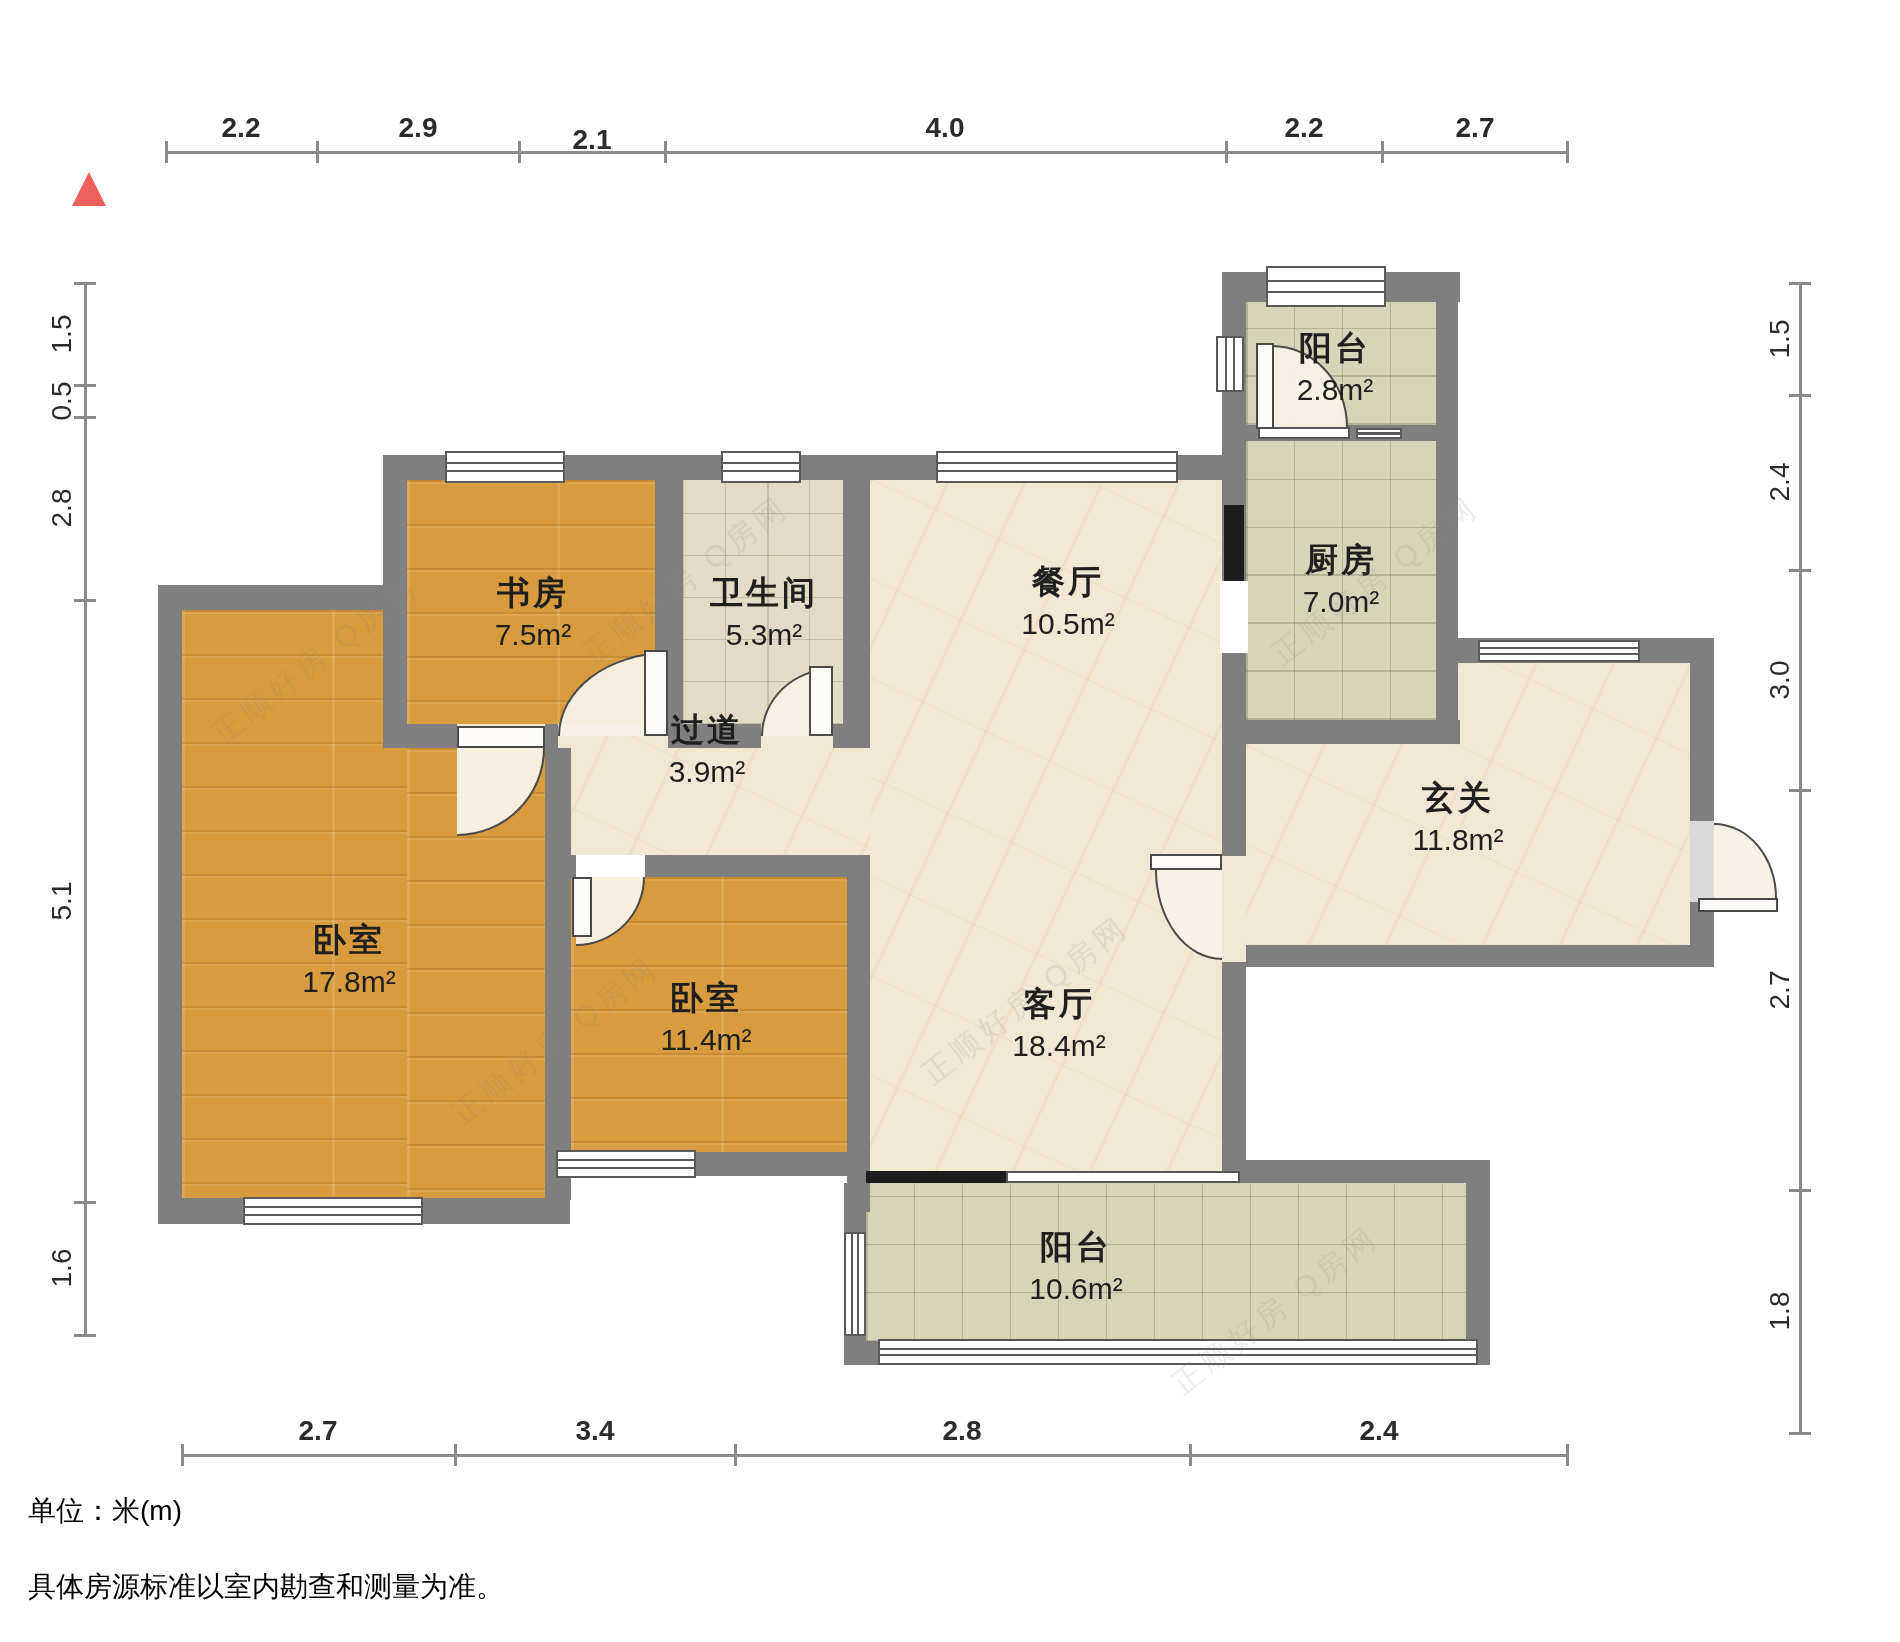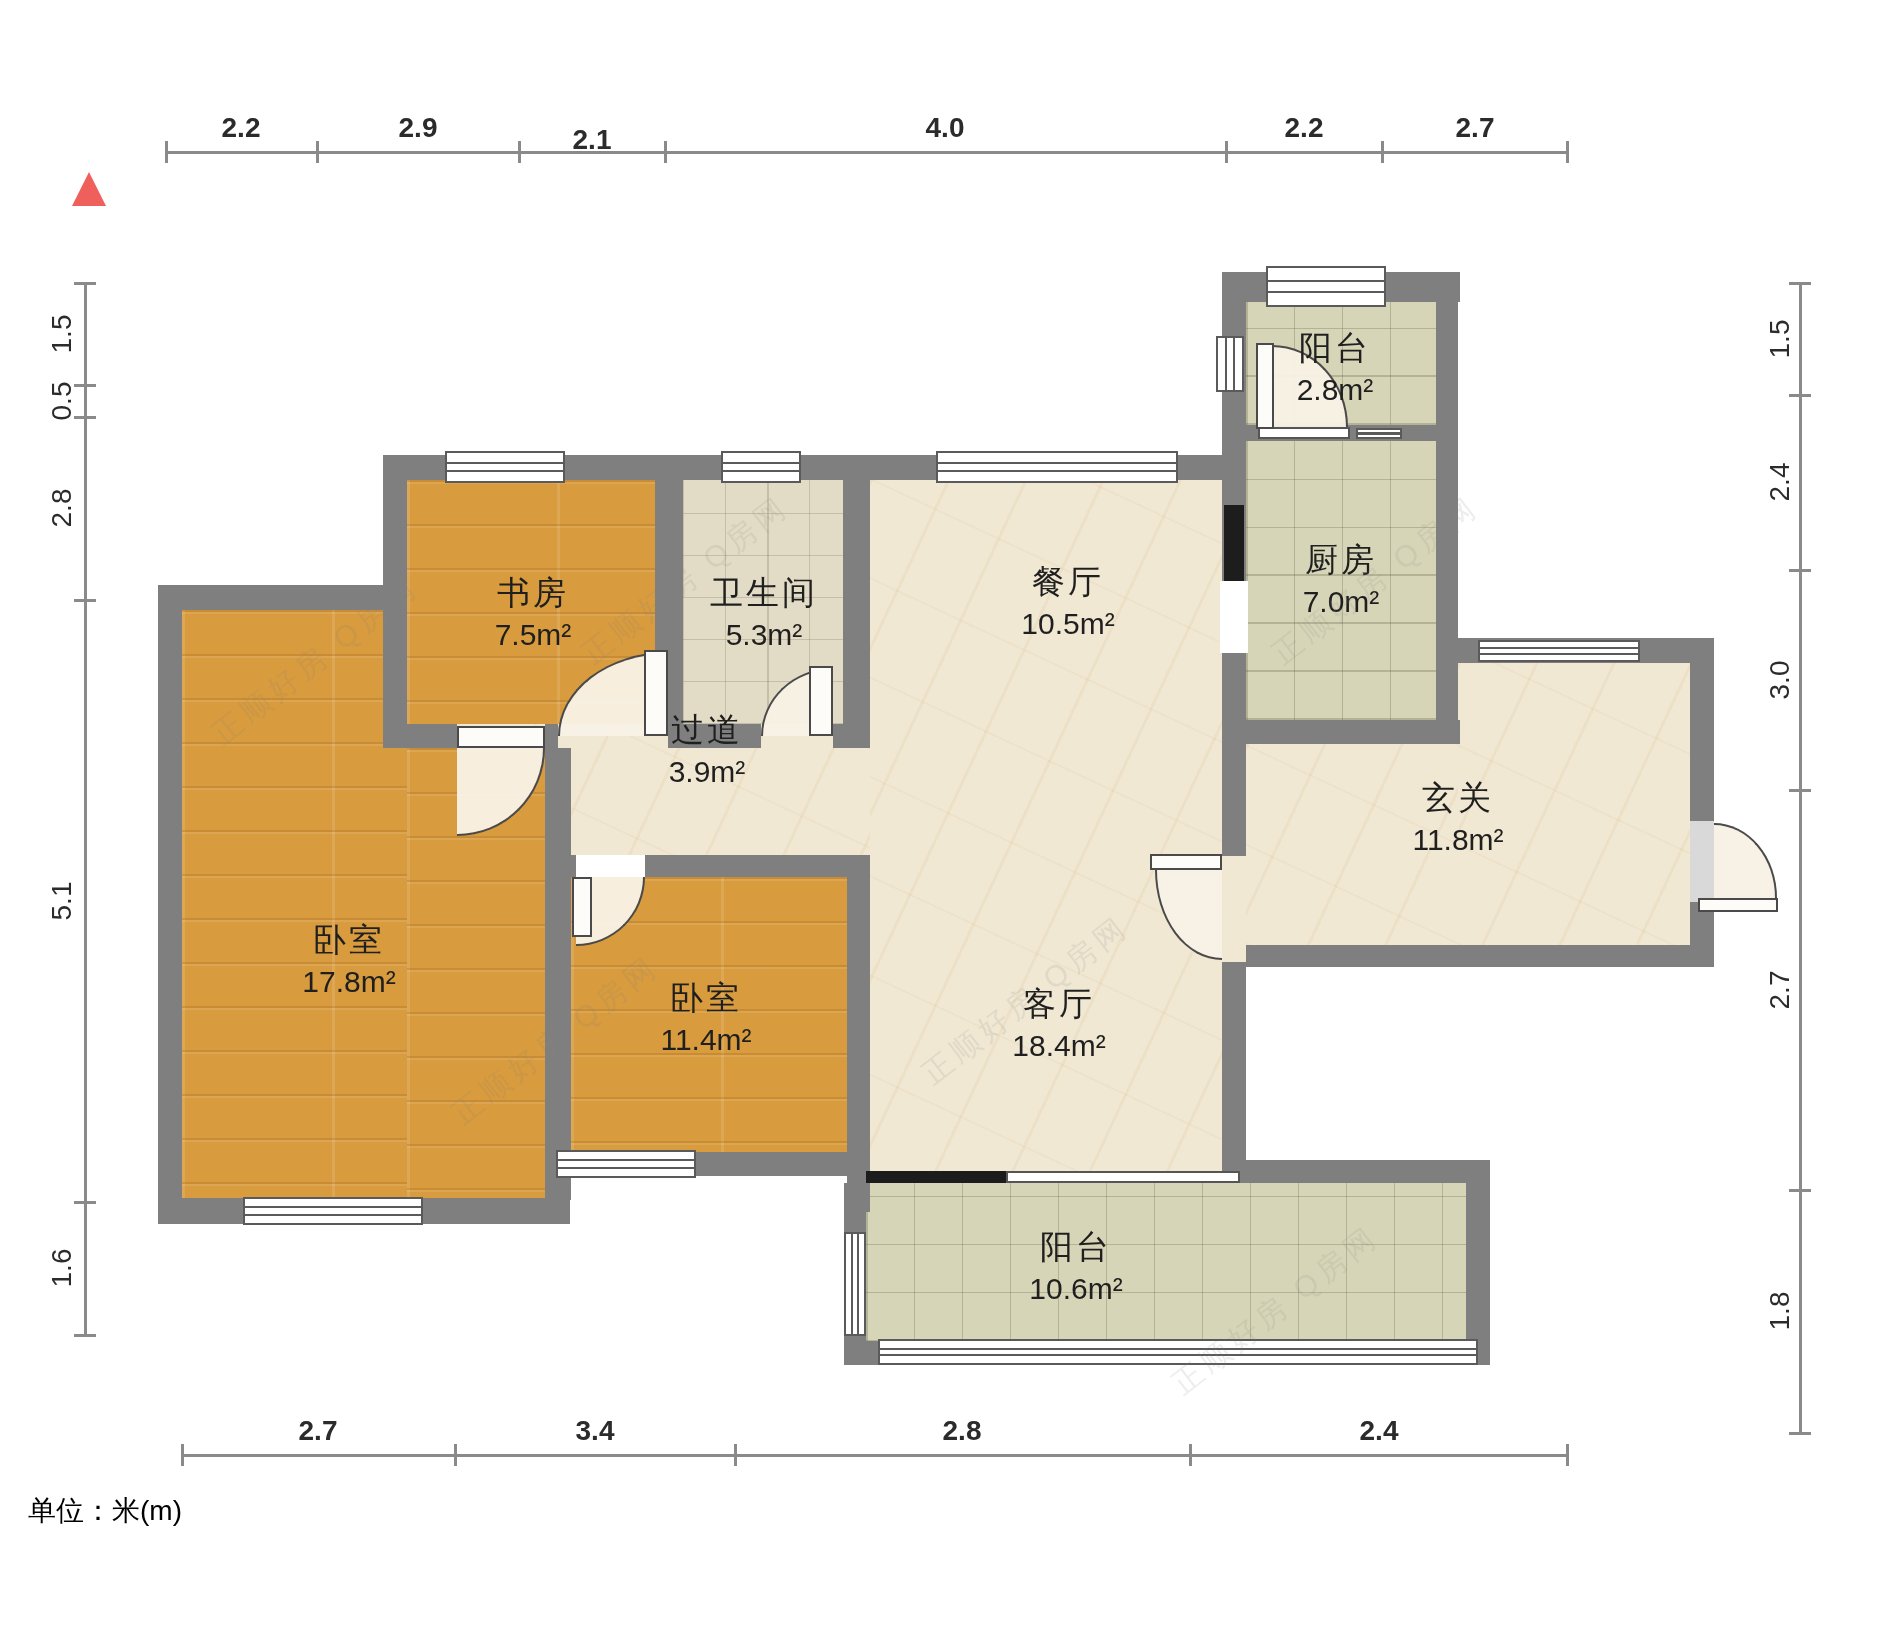"阳台" .rname { font-weight: none -> bold }
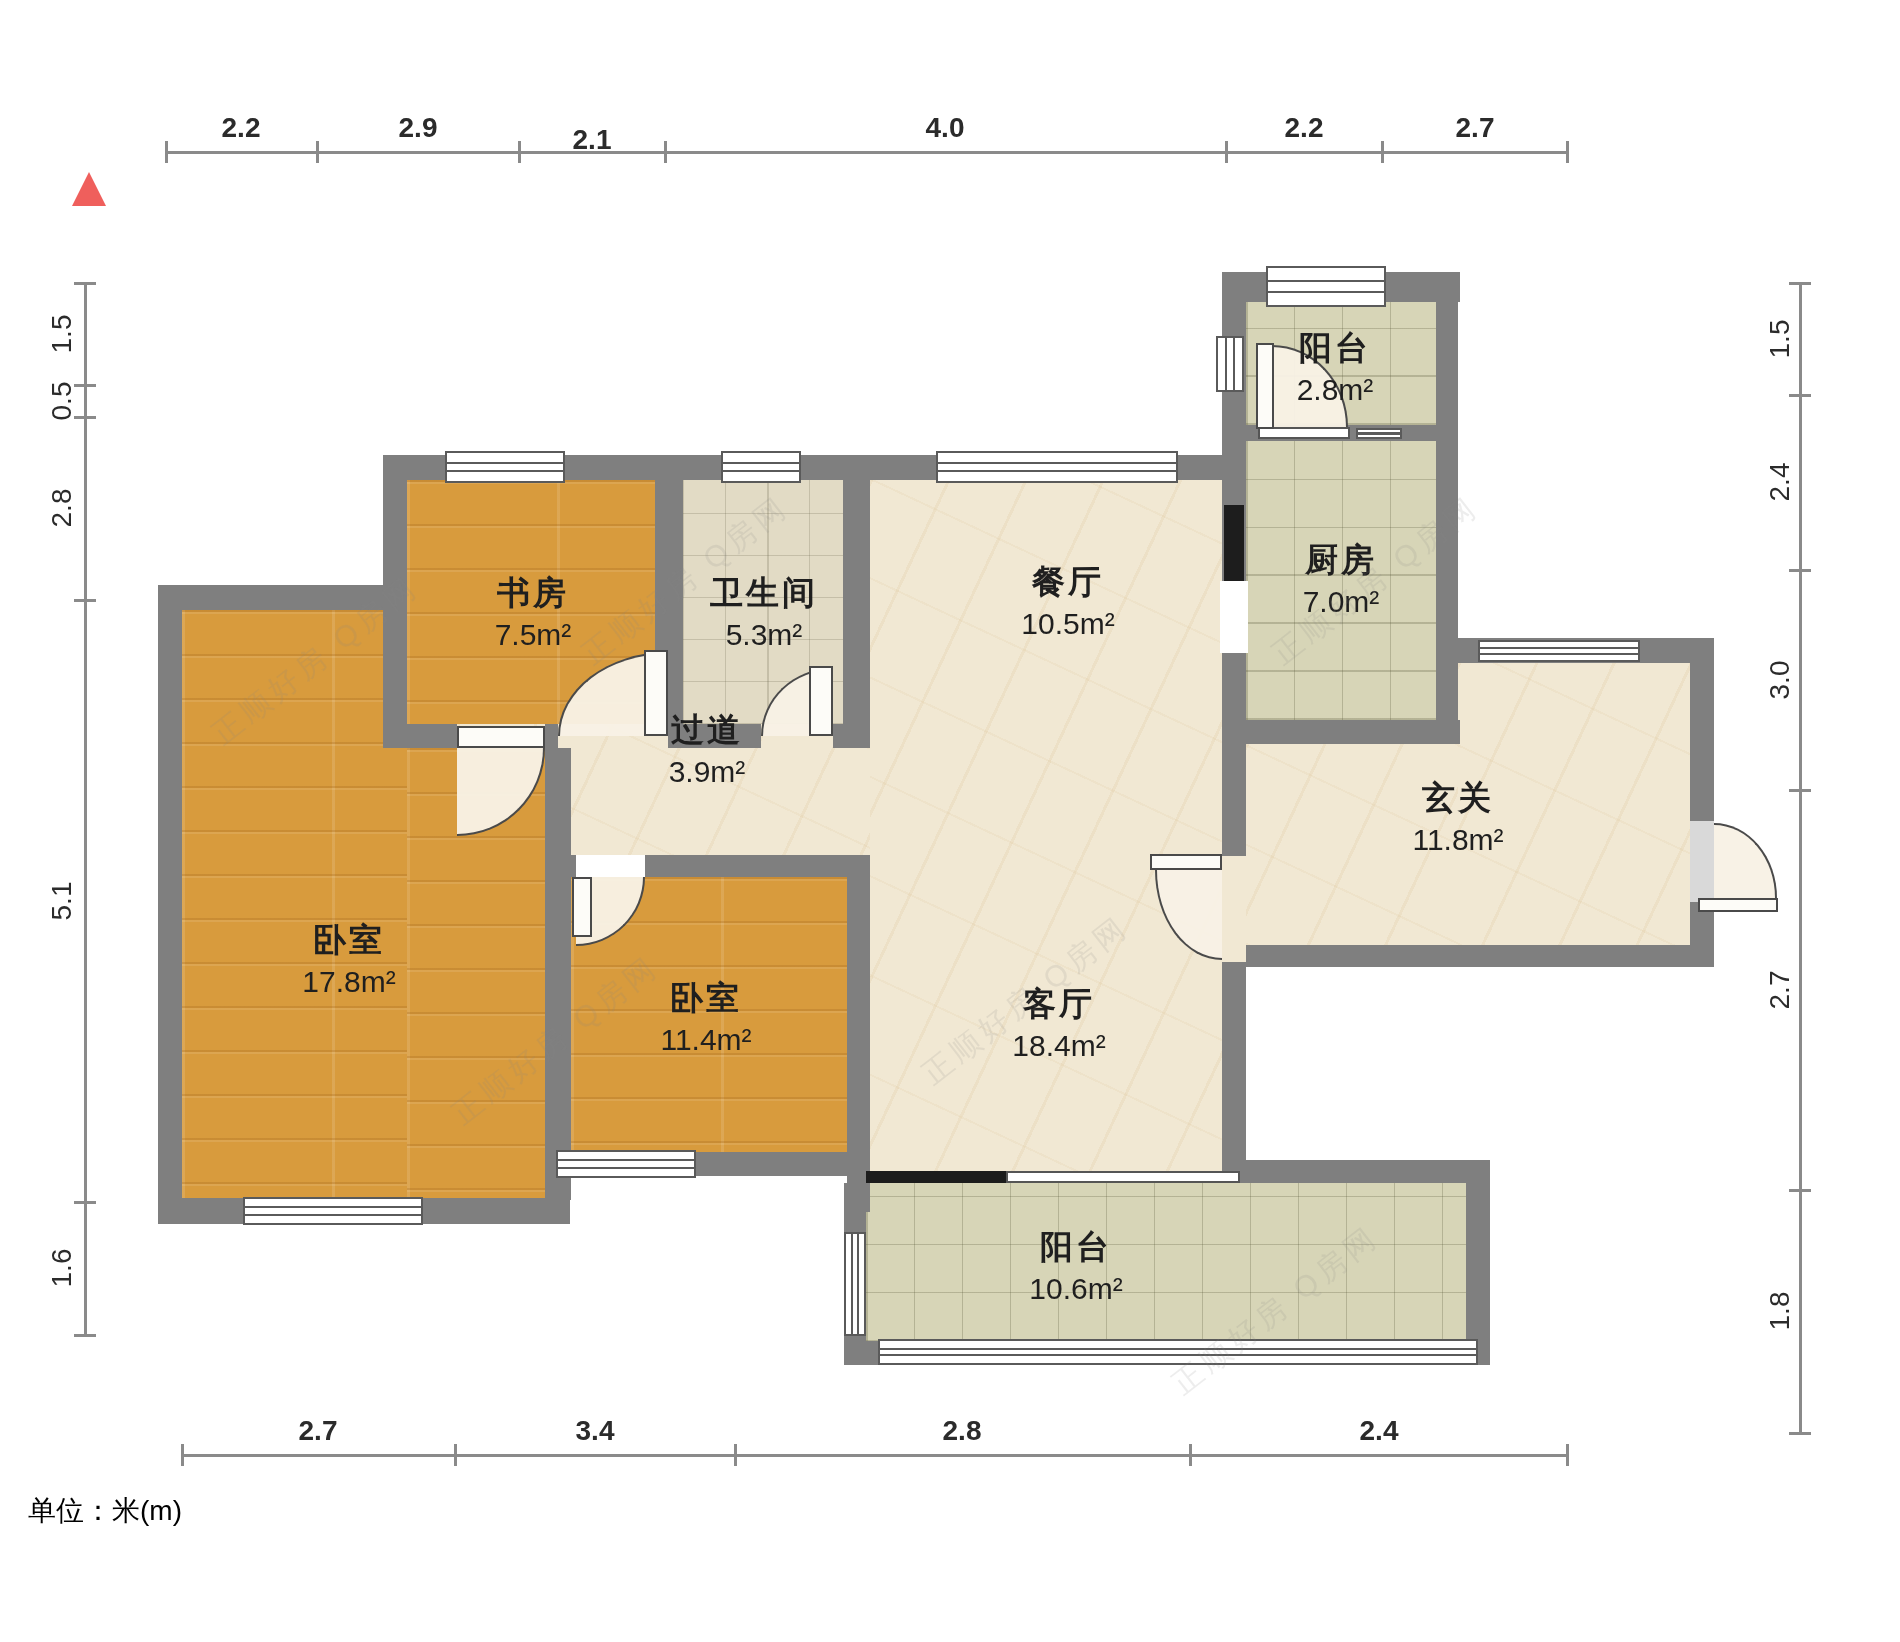"具体房源标准以室内勘查和测量为准。" div.note { html: none -> <div>具体房源标准以室内勘查和测量为准。</div> }
